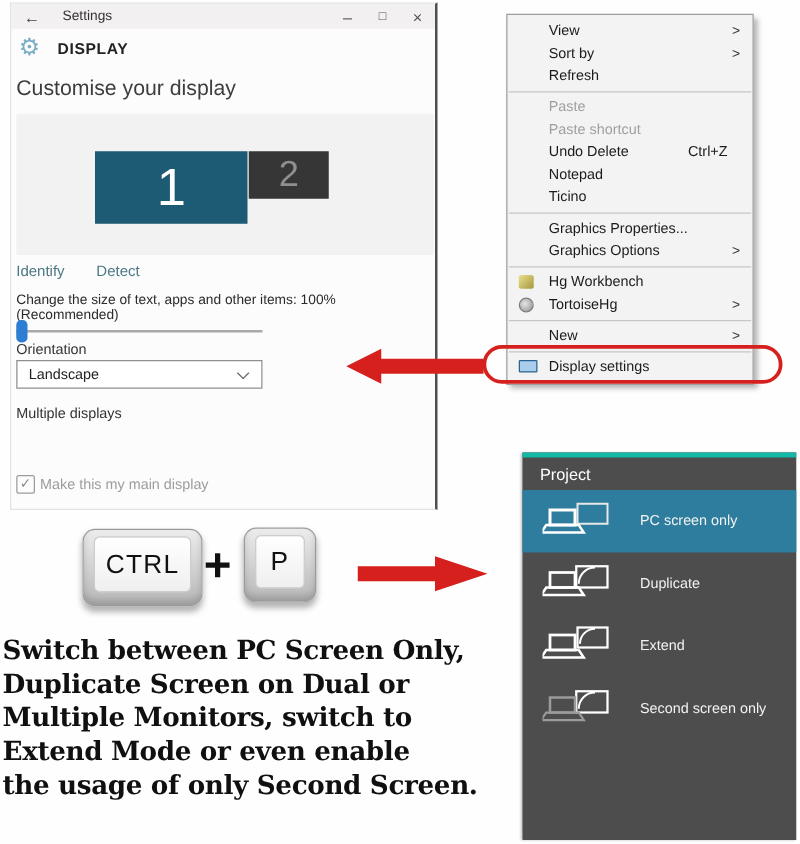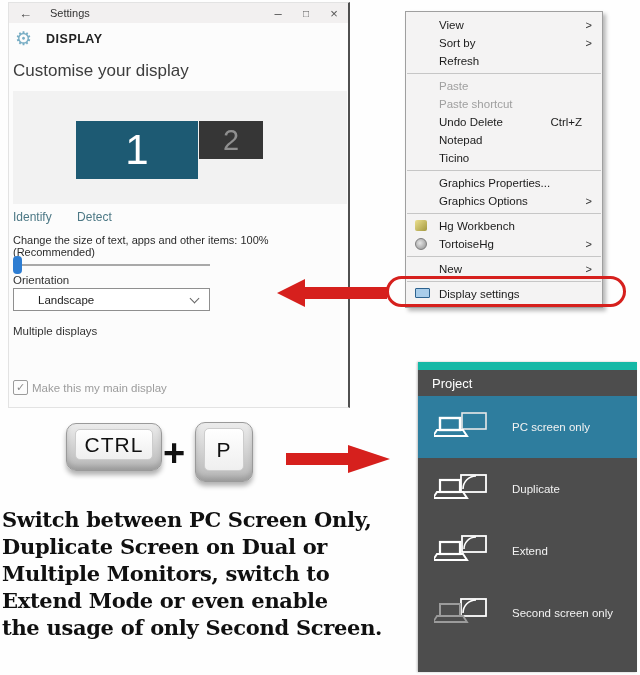"Landscape" .select { padding-left: 24px -> 9px }
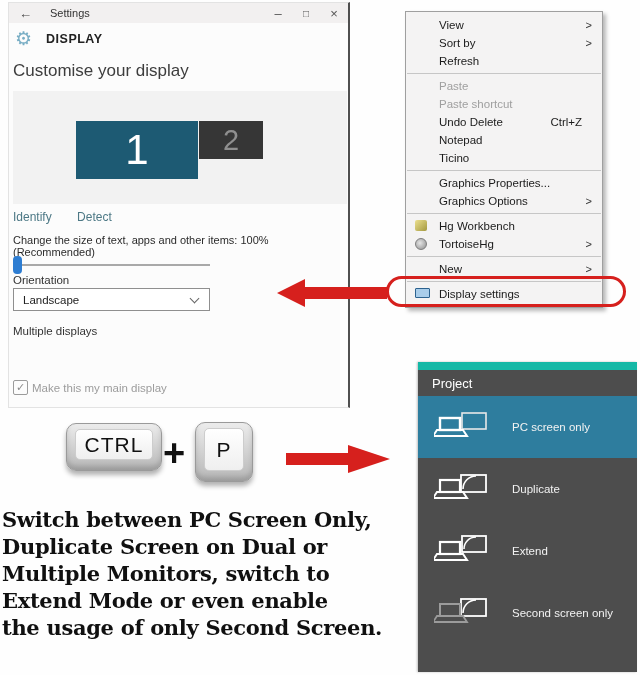"Project" .project { border-top: 8px solid #14b8a6 -> 4px solid #14b8a6 }
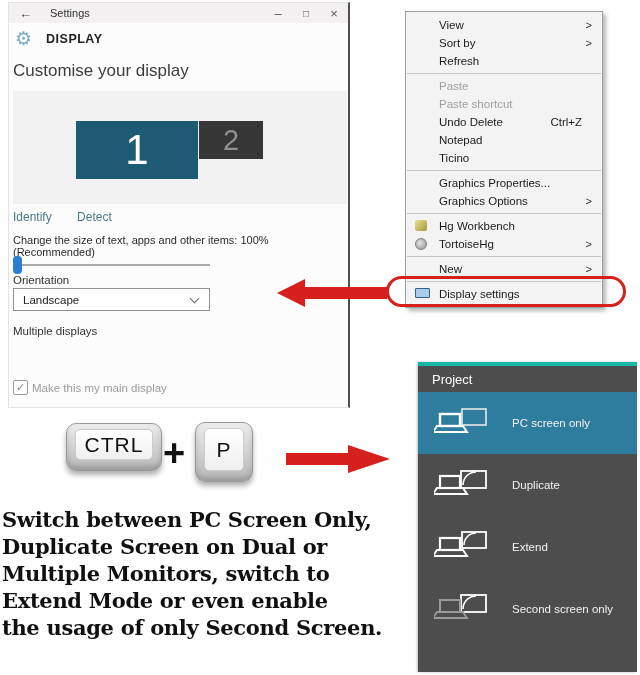"PC screen only" .pitem { height: 62px -> 50px }
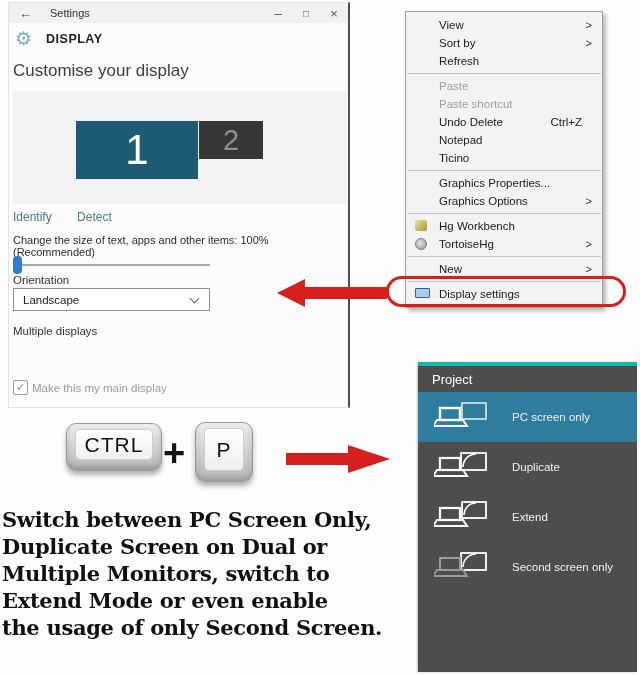"CTRL" .key-ctrl { height: 48px -> 62px }
